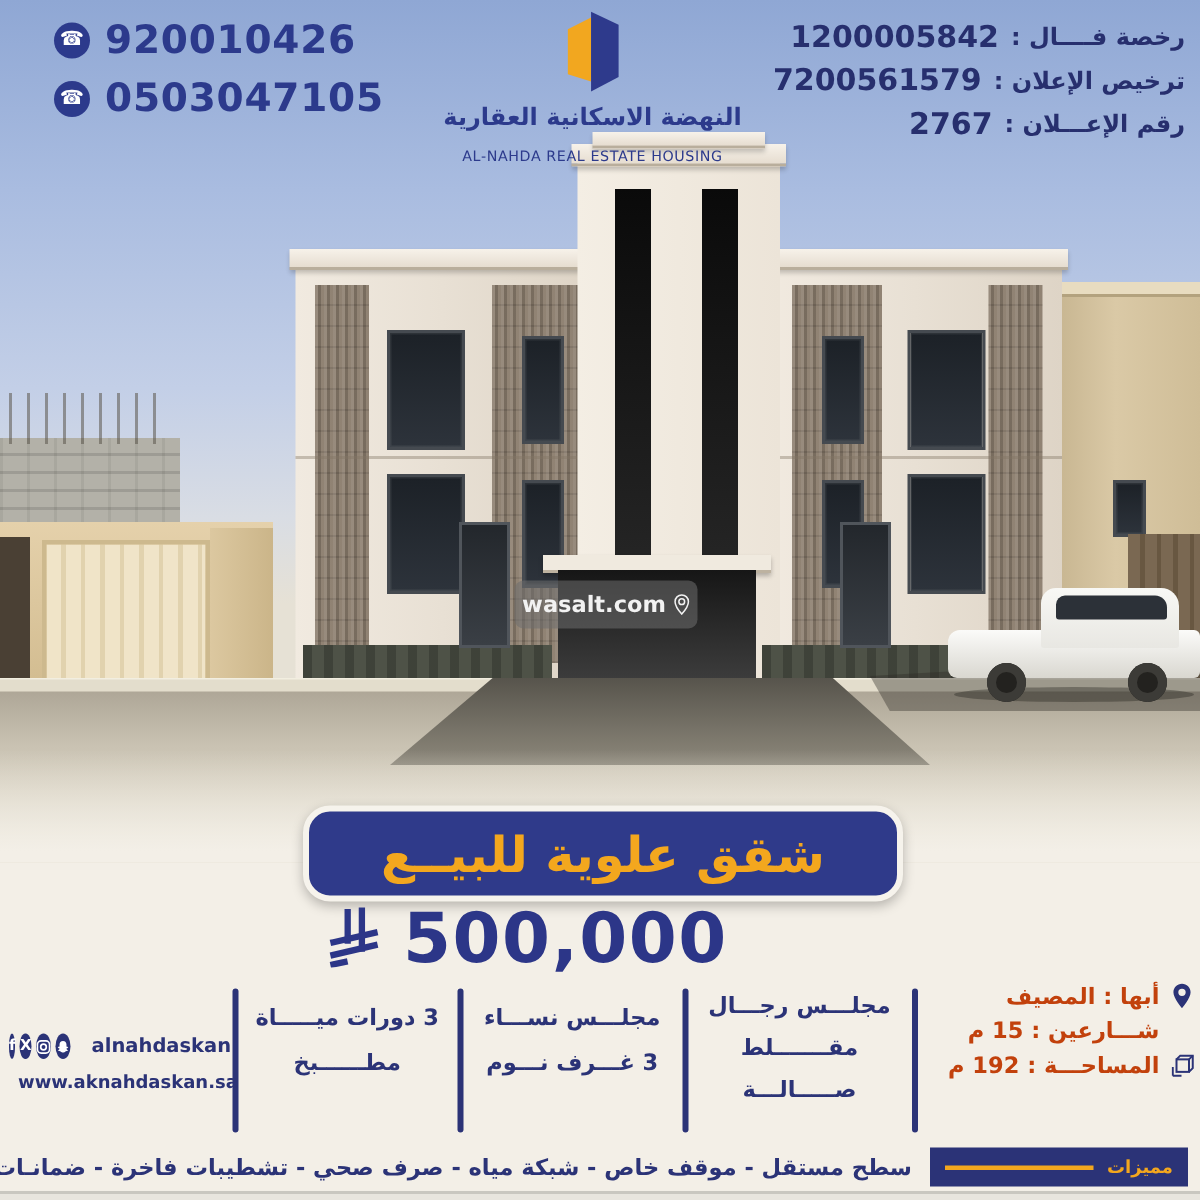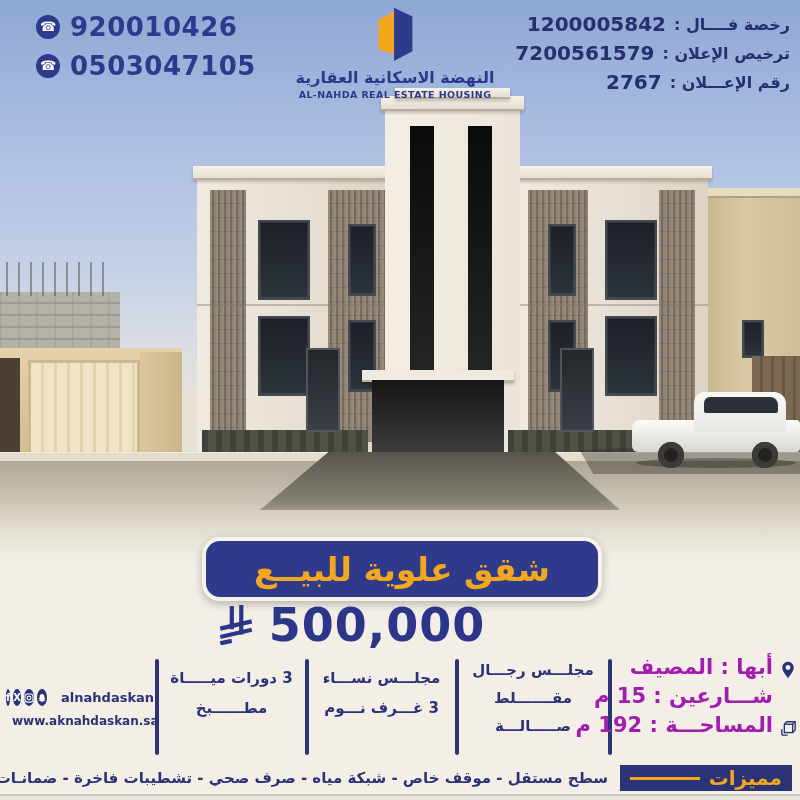"AL-NAHDA REAL ESTATE HOUSING" .logo-en { font-weight: bold -> normal; margin-top: 2px -> 12px }
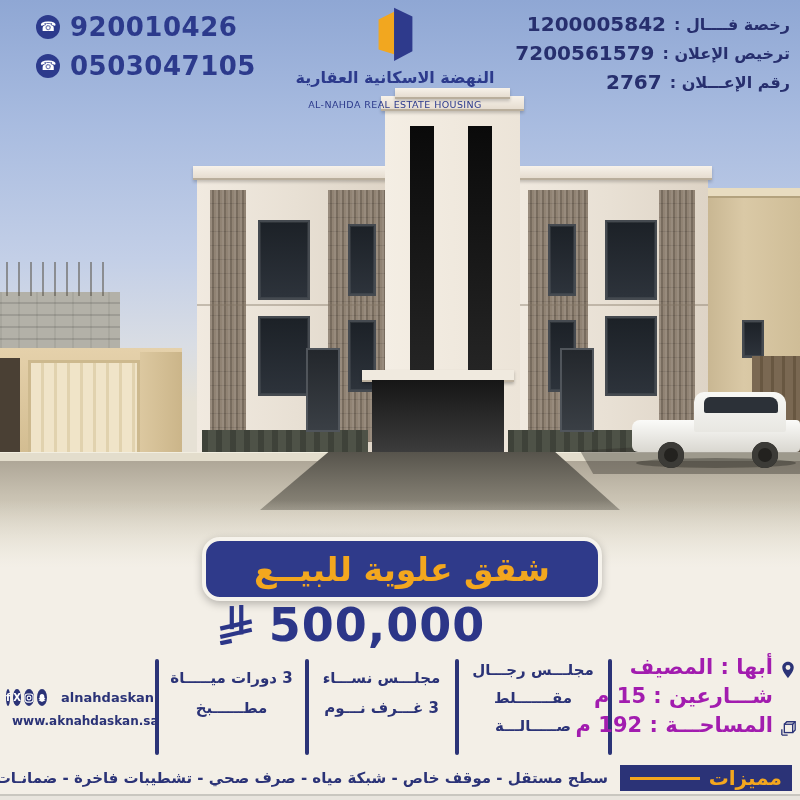"wasalt.com" div.watermark { html: none -> <div> <span>wasalt.com</span> <svg> <path></path> </svg> </div> }
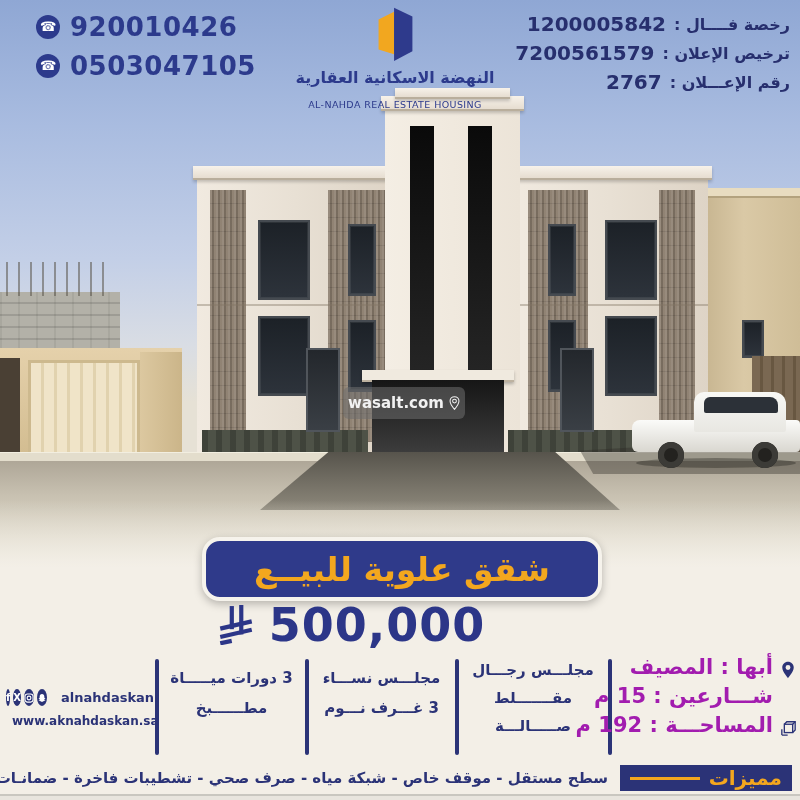"أبها : المصيف" .drow { color: #a21caf -> #c2410c; font-size: 21px -> 15px }
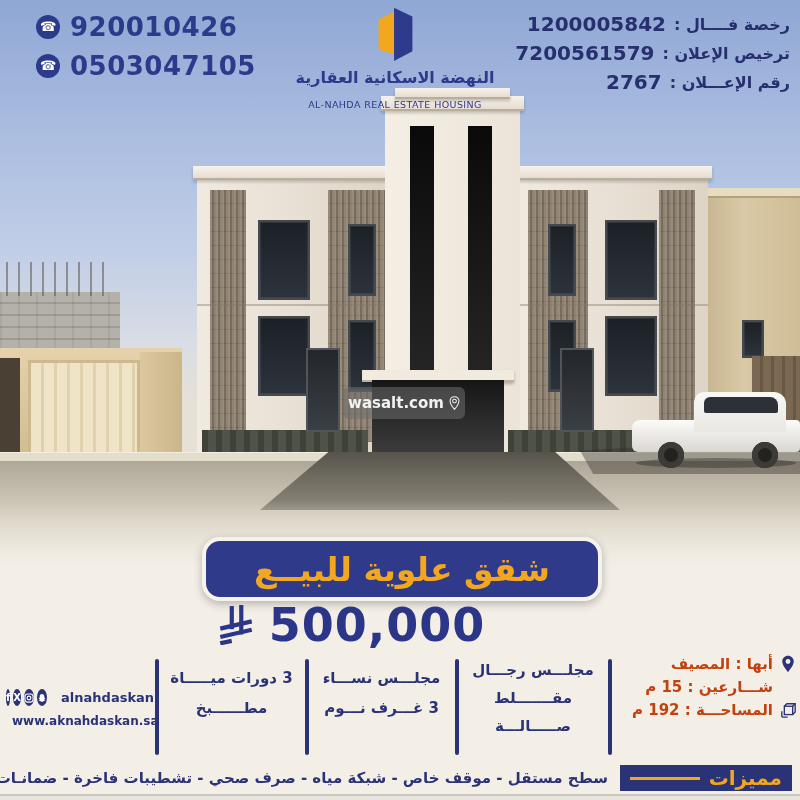"مميزات" .badge-label { font-size: 20px -> 12px }
